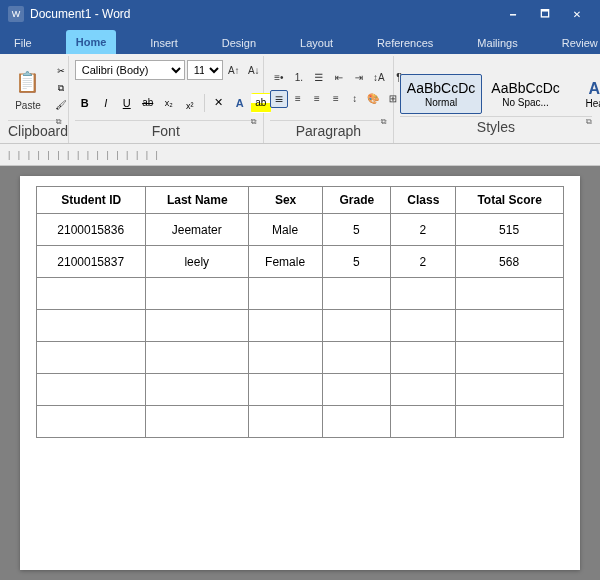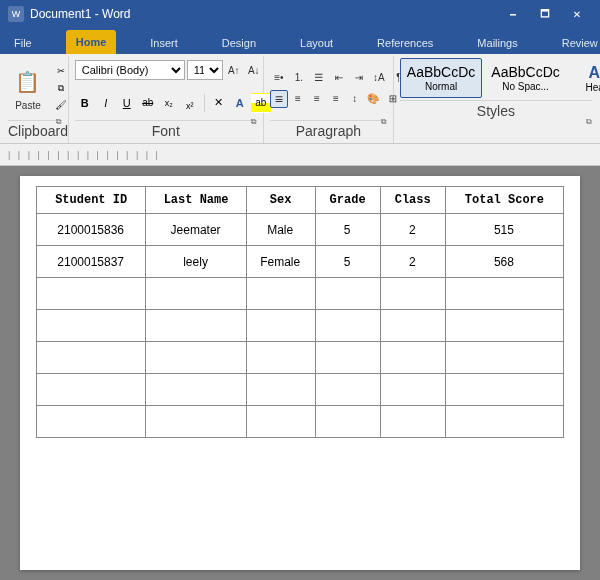"Home" .ribbon-tab.active { background: #eab308 -> #7dd3fc }
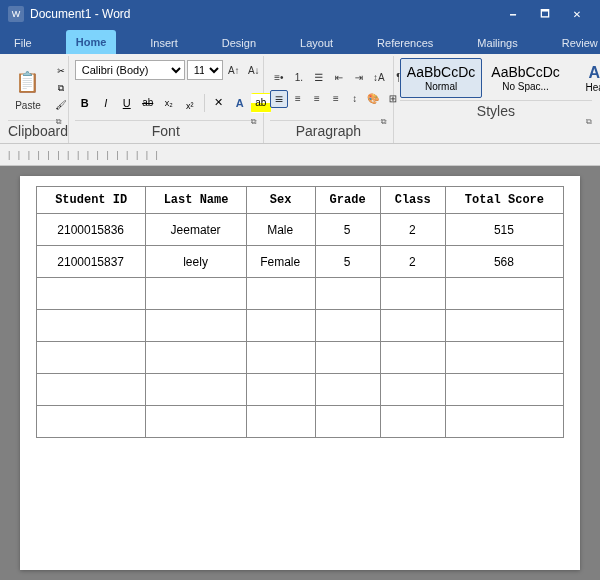"AaBbCcDc" .style-item { margin-top: none -> 16px }
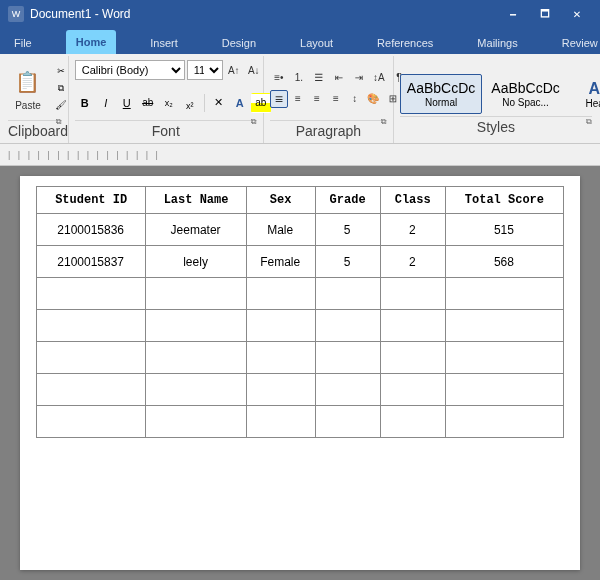"Student ID" .data-table th { font-family: Liberation Mono, monospace -> none }
